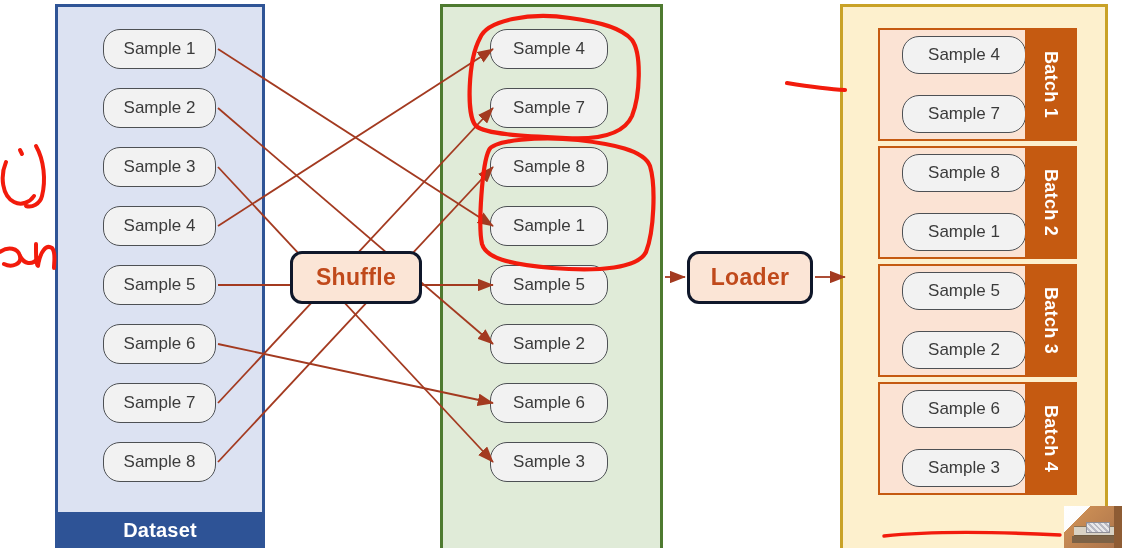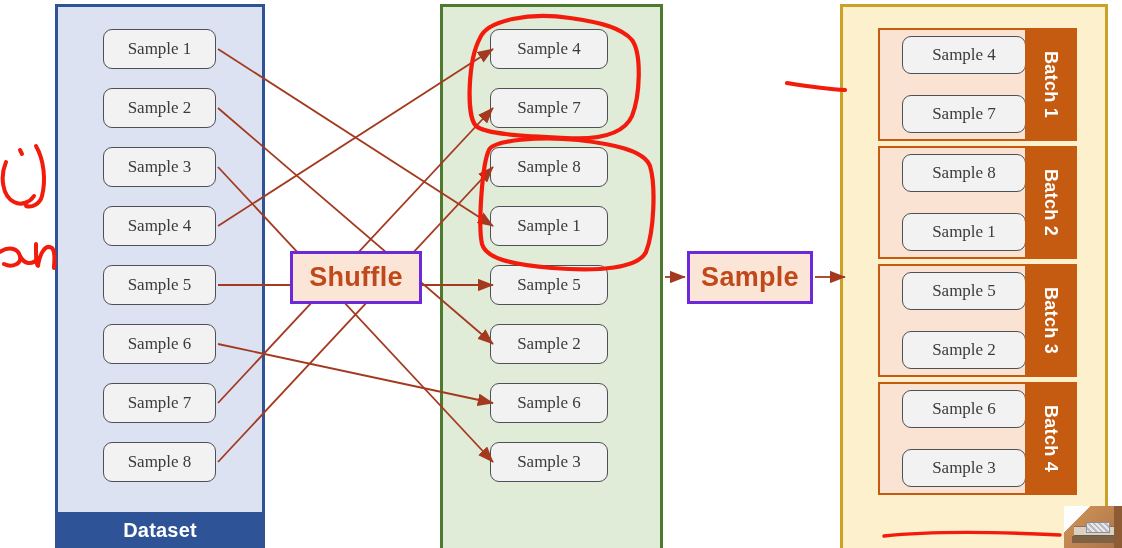"Sample 1" .sample { border-radius: 9px -> 17px; font-family: Liberation Serif, serif -> none }
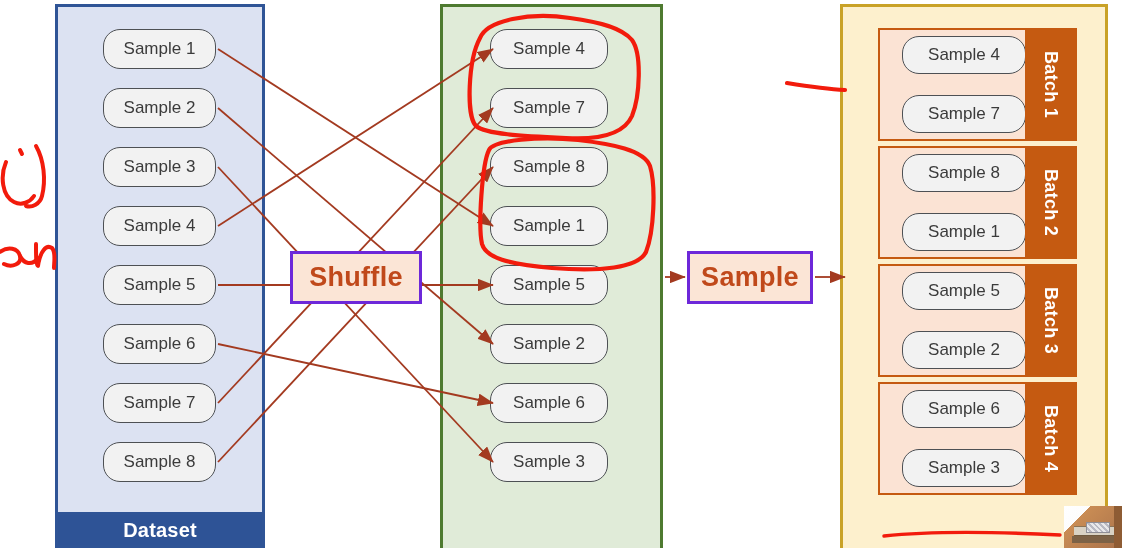"Shuffle" .proc { border: 3px solid #6d28d9 -> 3px solid #0f172a; border-radius: 0 -> 12px; font-size: 27px -> 23px }
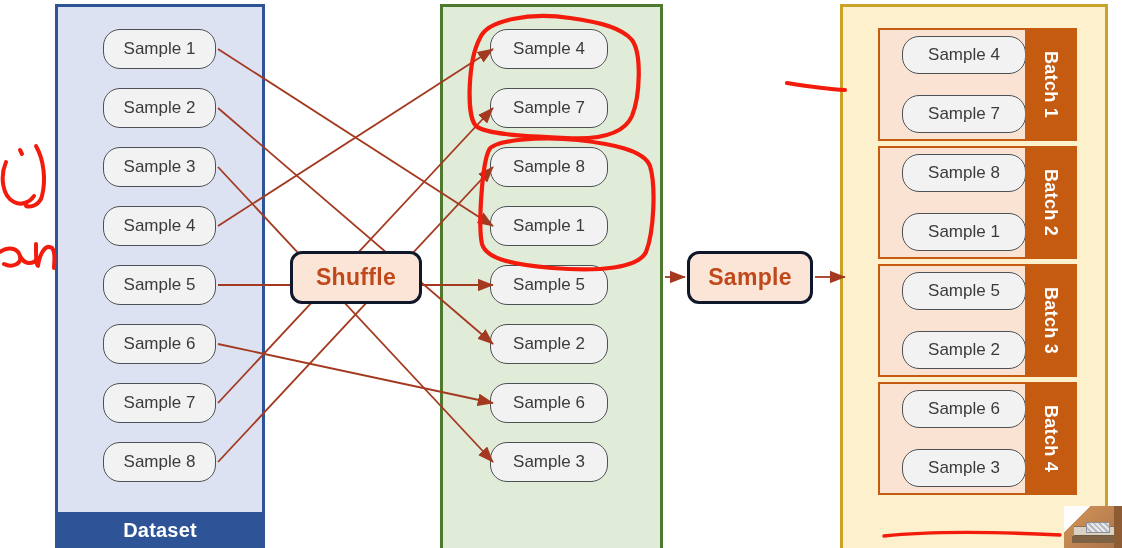"Sample" div.proc { text: Sample -> Loader }
